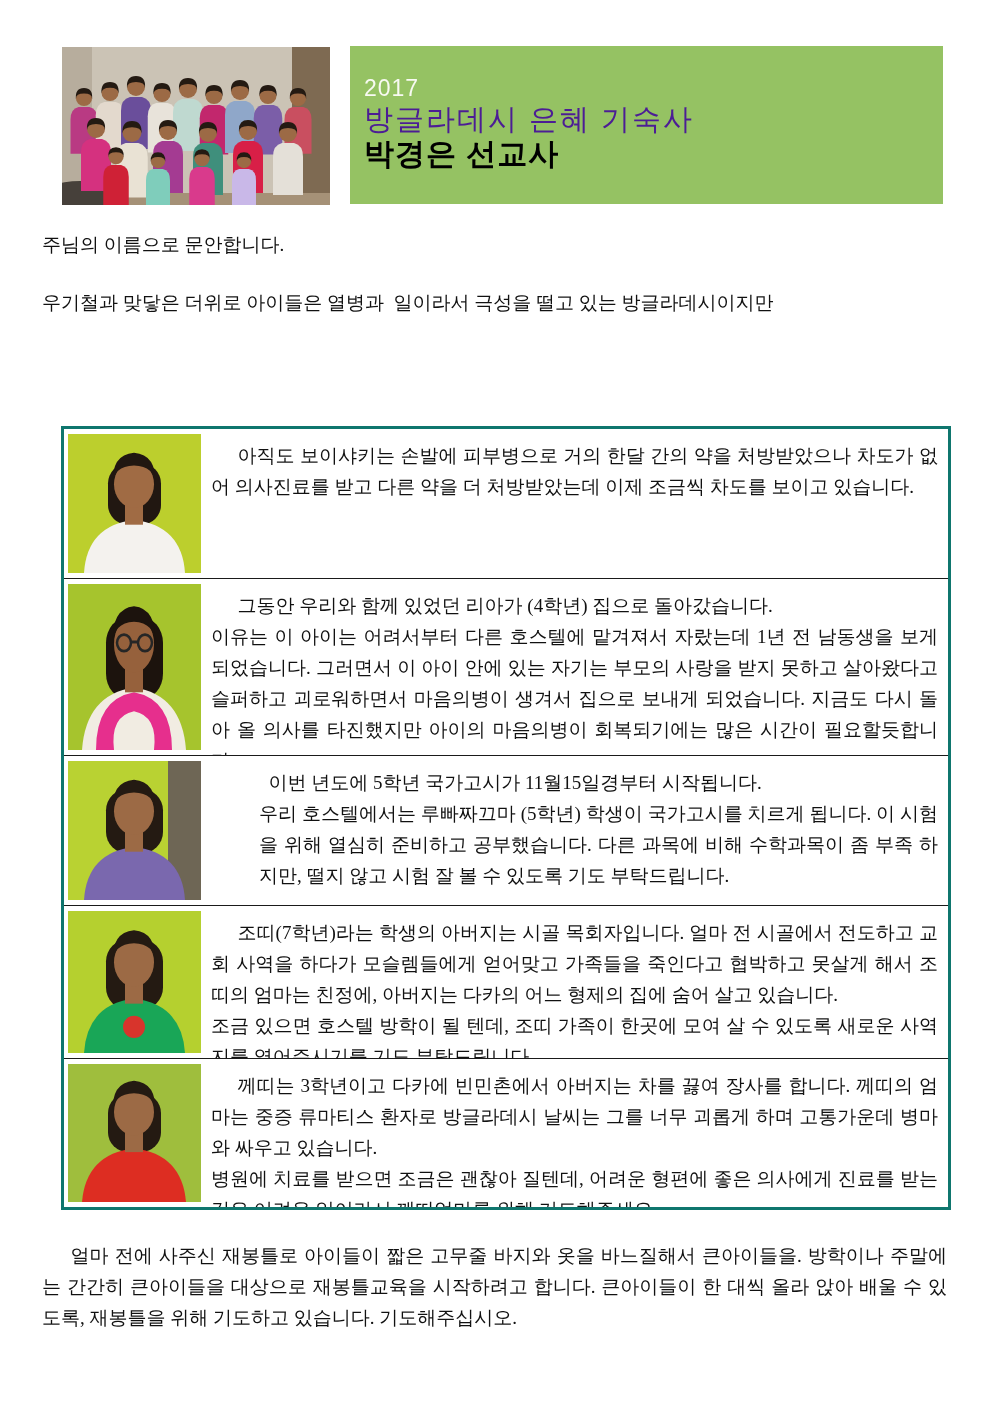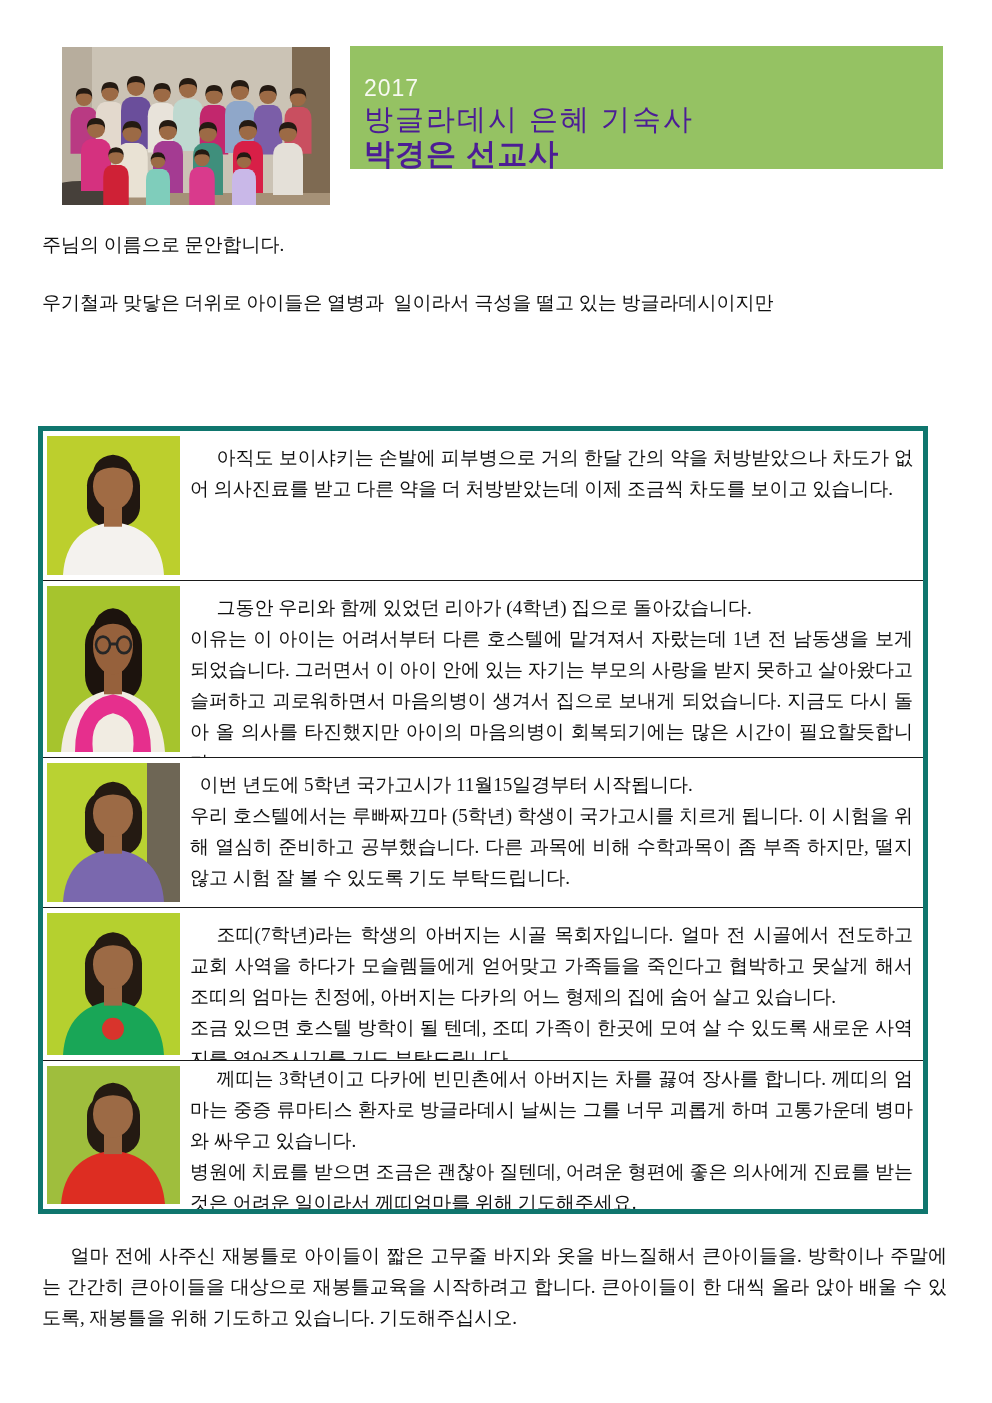"2017" .banner { height: 123px -> 158px }
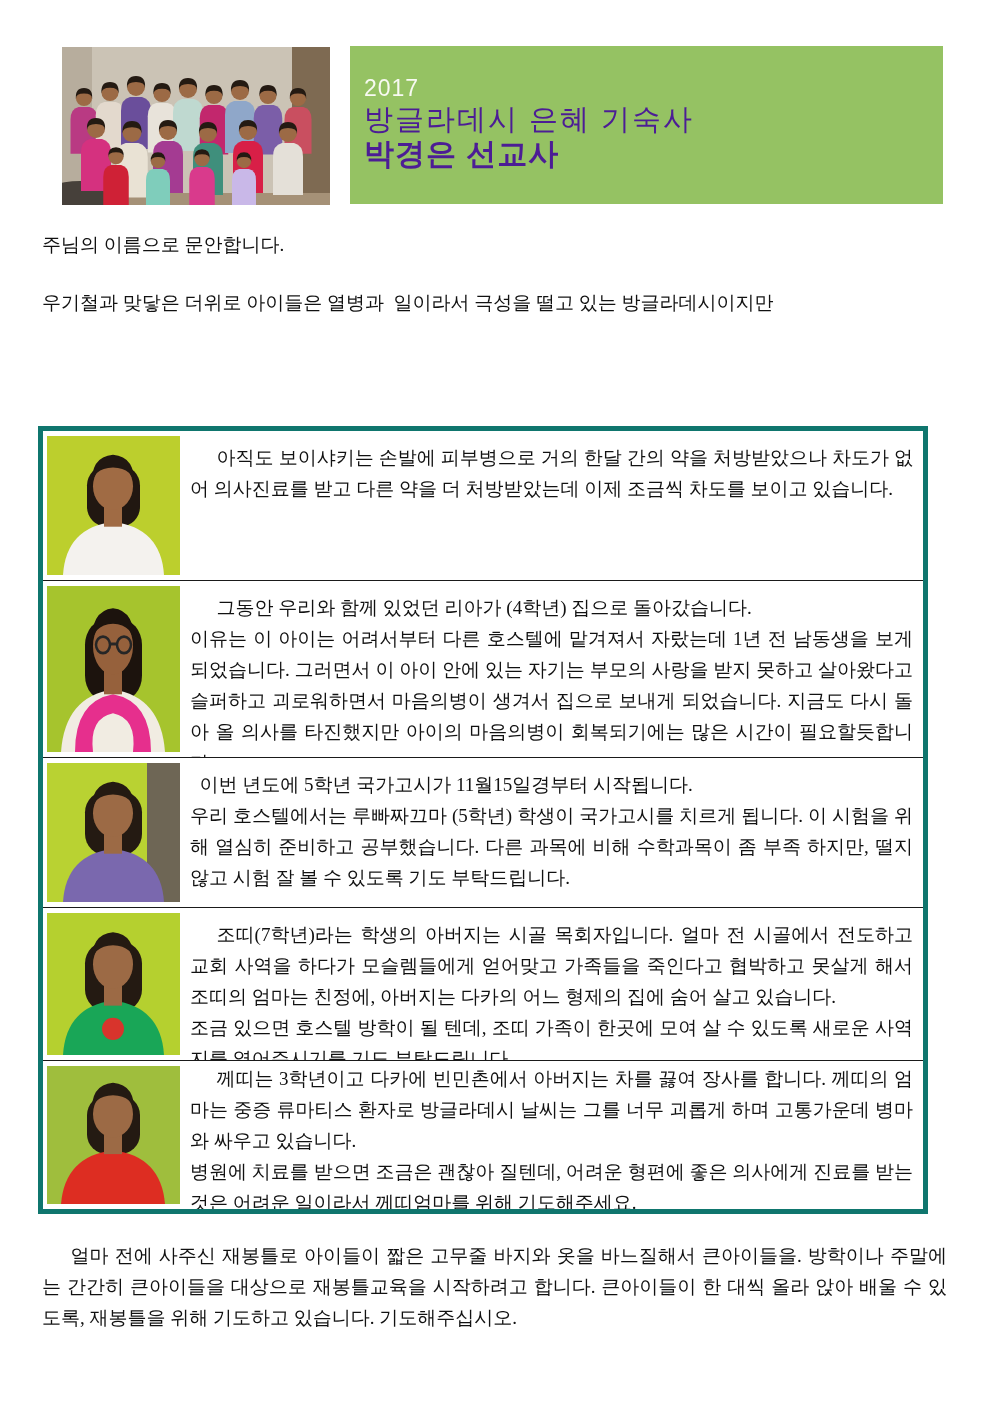"박경은 선교사" div.banner-name { color: #4c1d95 -> #000000 }
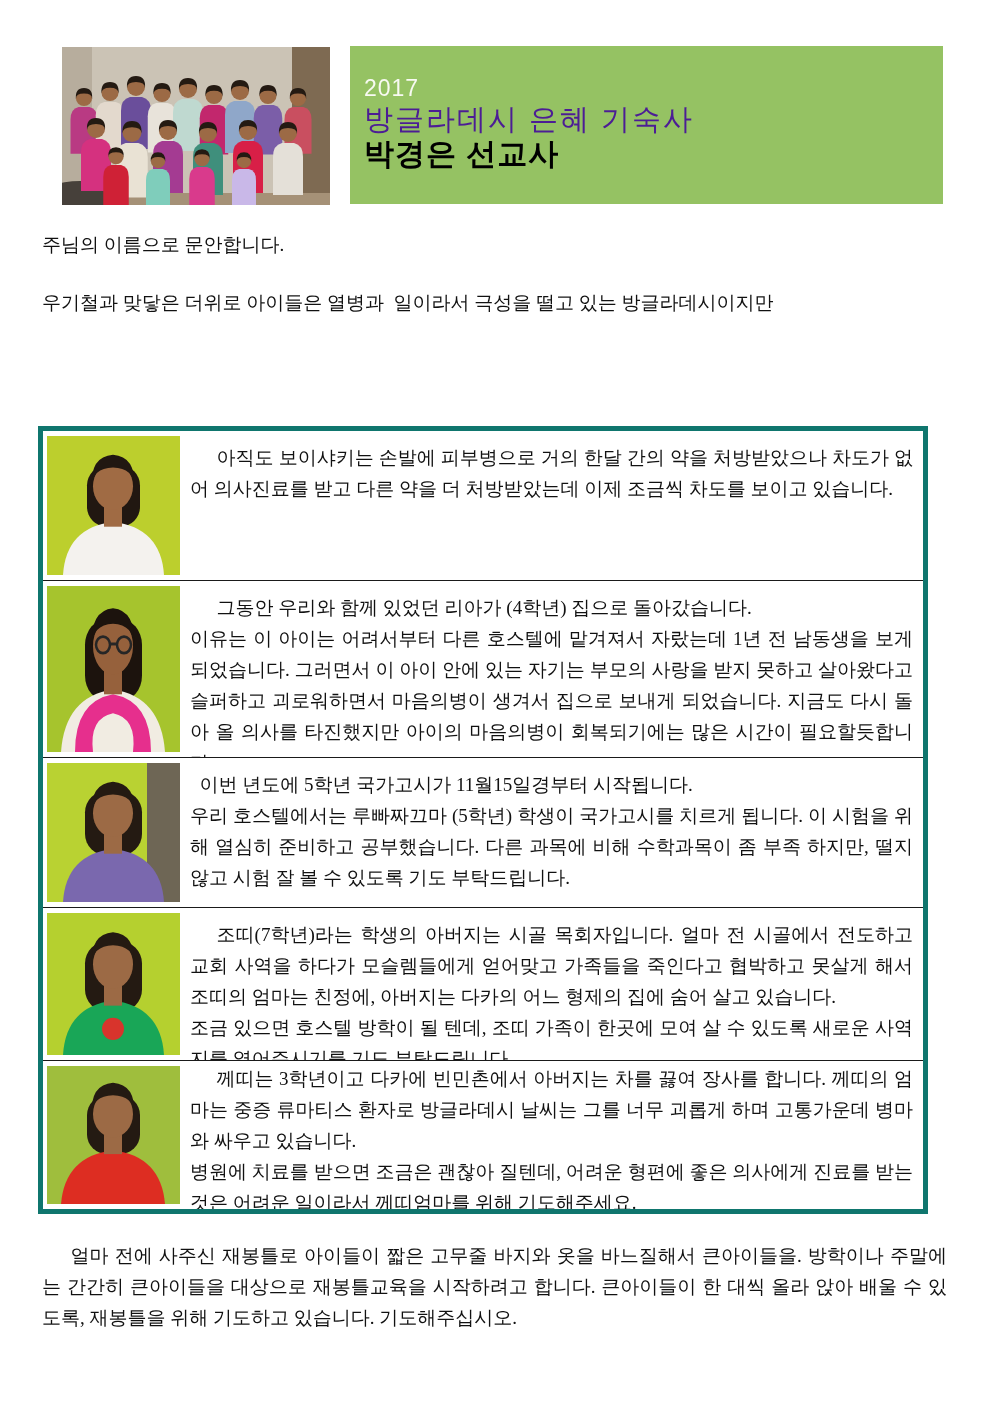"아직도 보이샤키는 손발에 피부병으로 거의" .report-table { border: 5px solid #0f766e -> 3px solid #0f766e; left: 38px -> 61px }
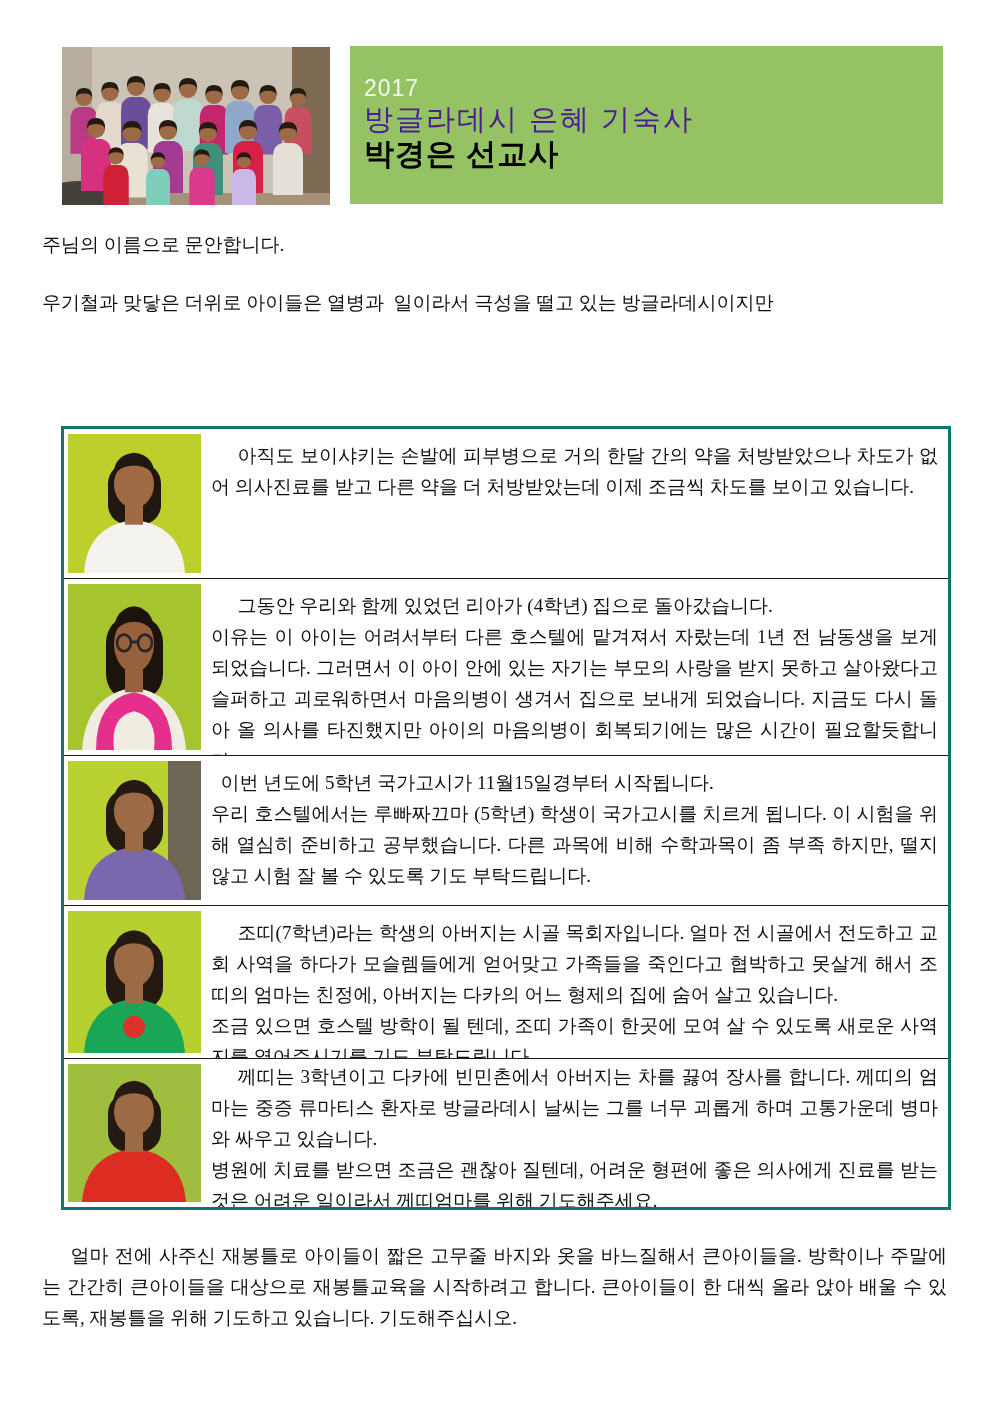"이번 년도에 5학년 국가고시가 11월15일경부터" .report-row:nth-child(3) { gap: none -> 48px }
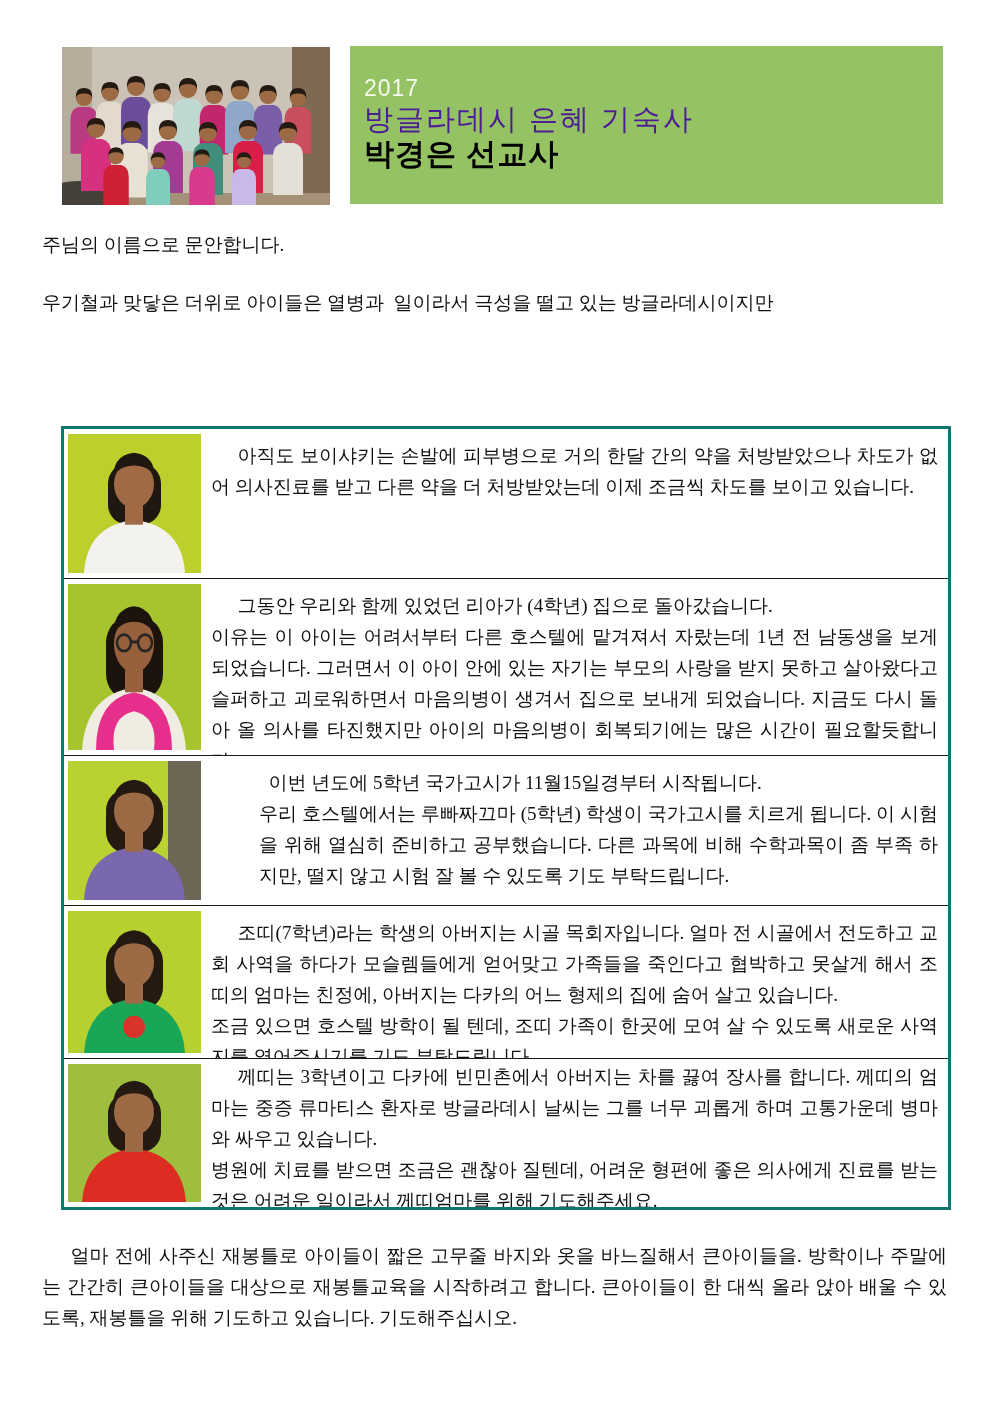"께띠는 3학년이고 다카에 빈민촌에서 아버지는" .report-row:last-child { align-items: center -> none }
